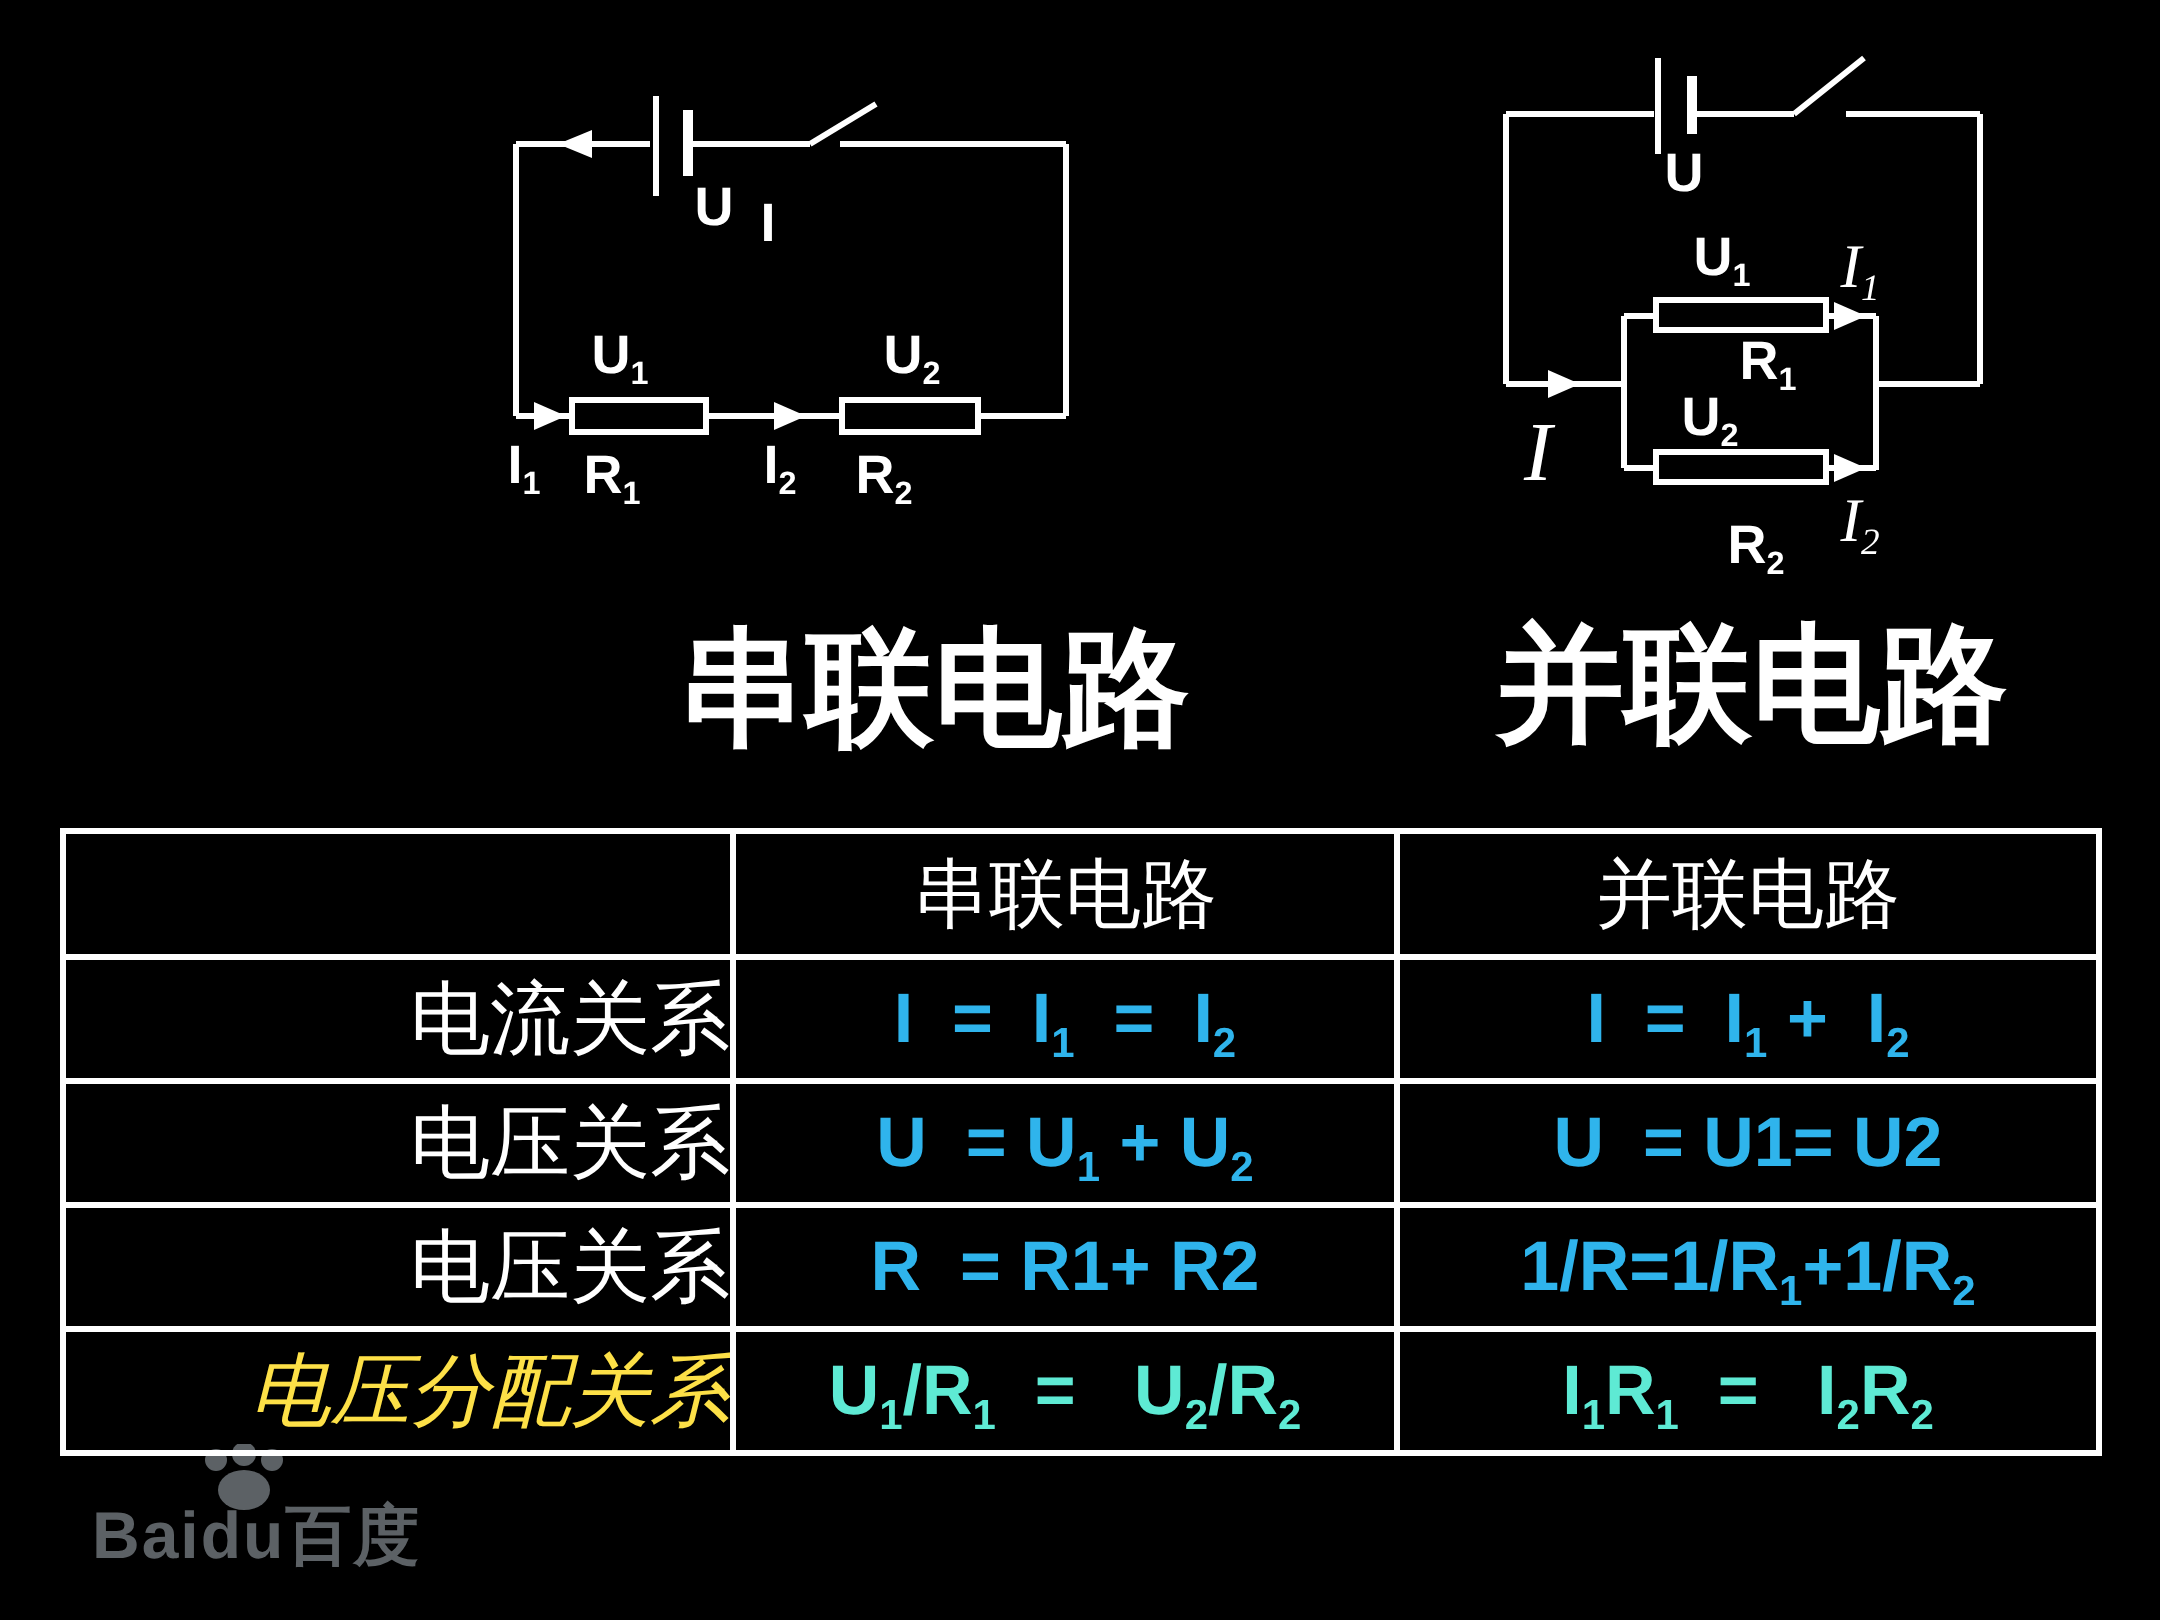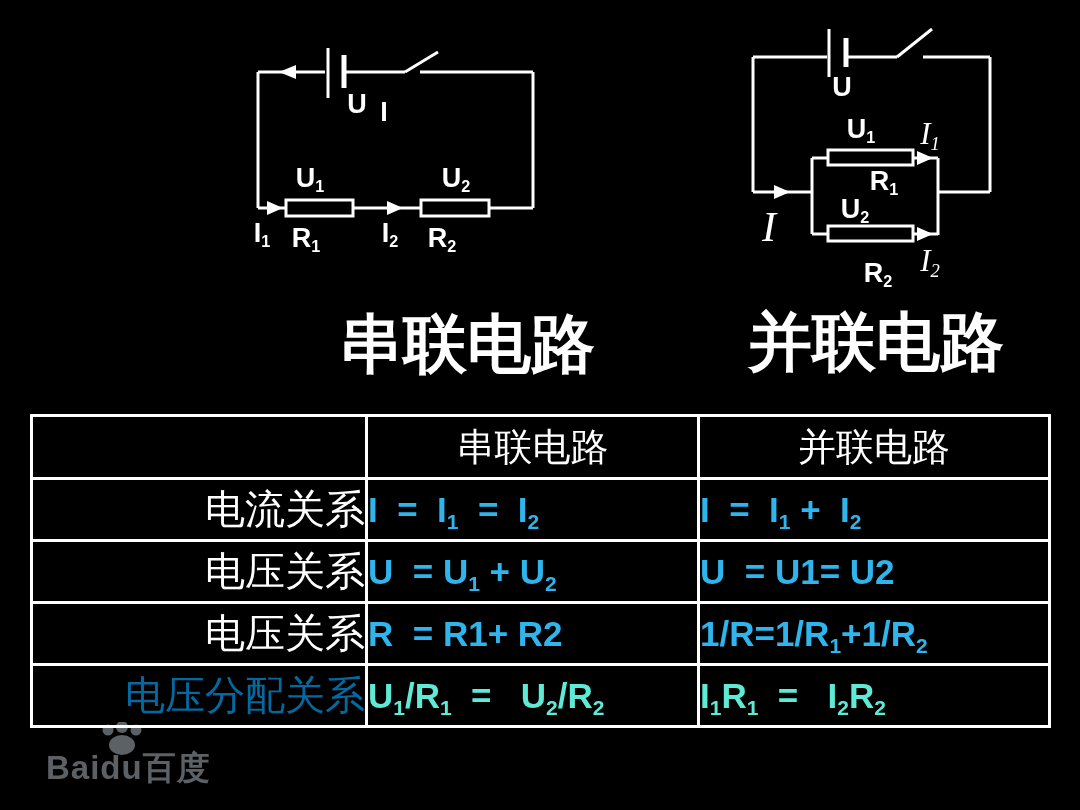"I = I1 = I2" .cell-frm { text-align: none -> center }
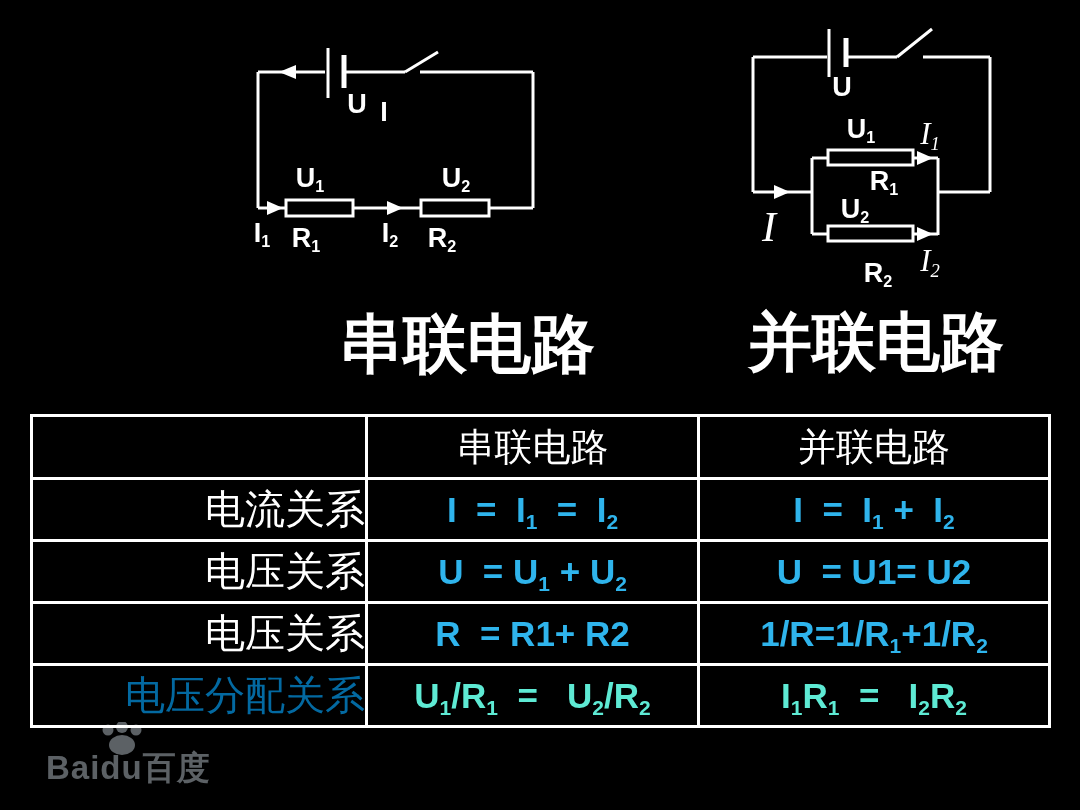"电压分配关系" .tone-pale .cell-lbl { color: #0369a1 -> #fde047; font-style: none -> italic }
